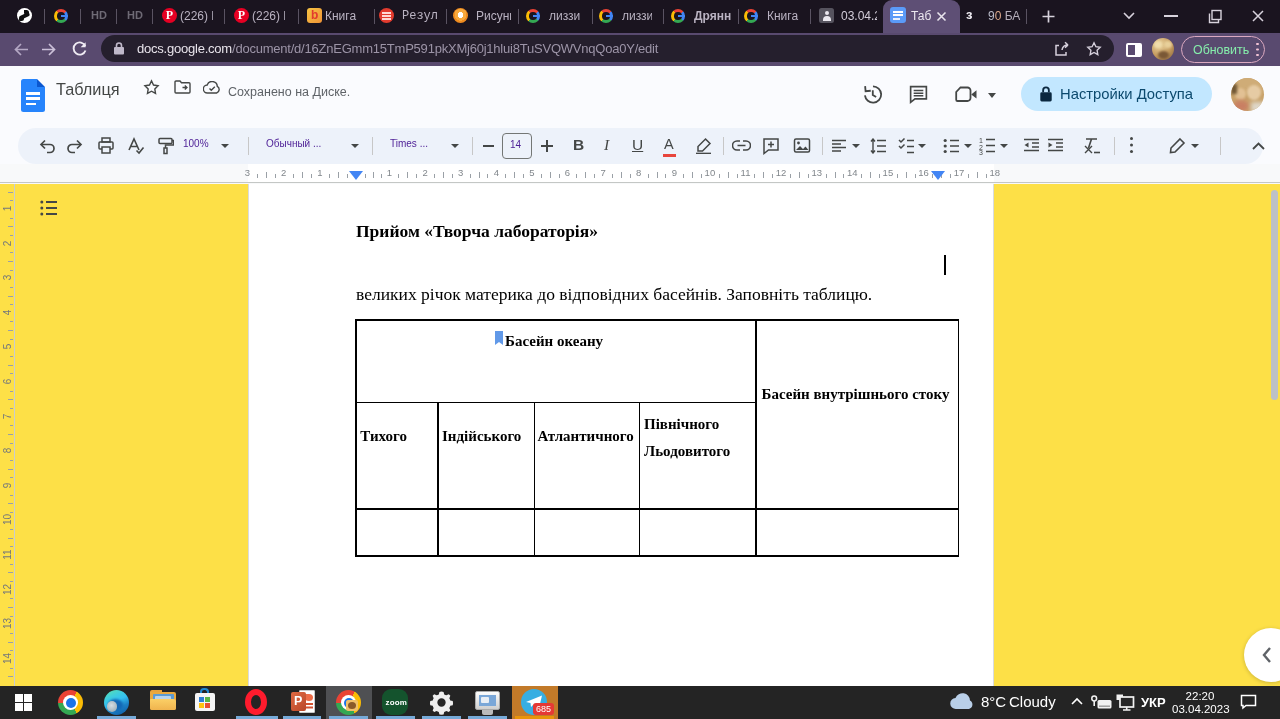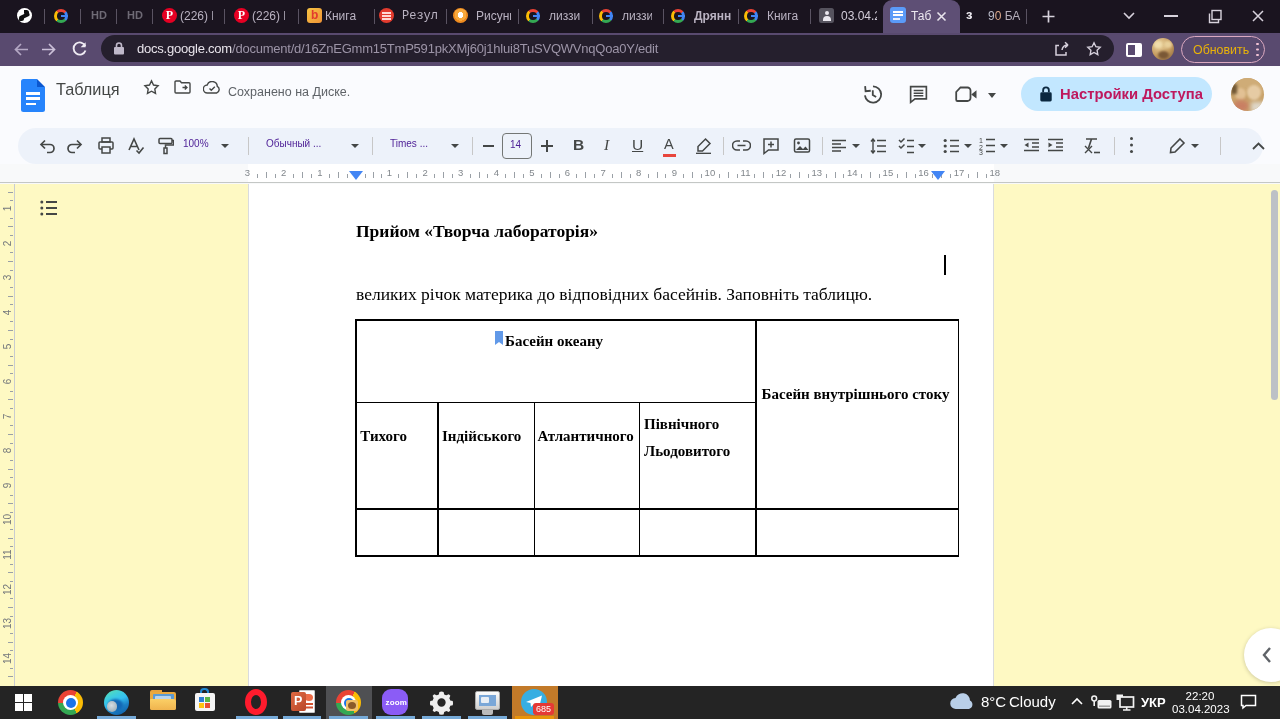"Обновить" div.abs { color: #eab308 -> #86efac }
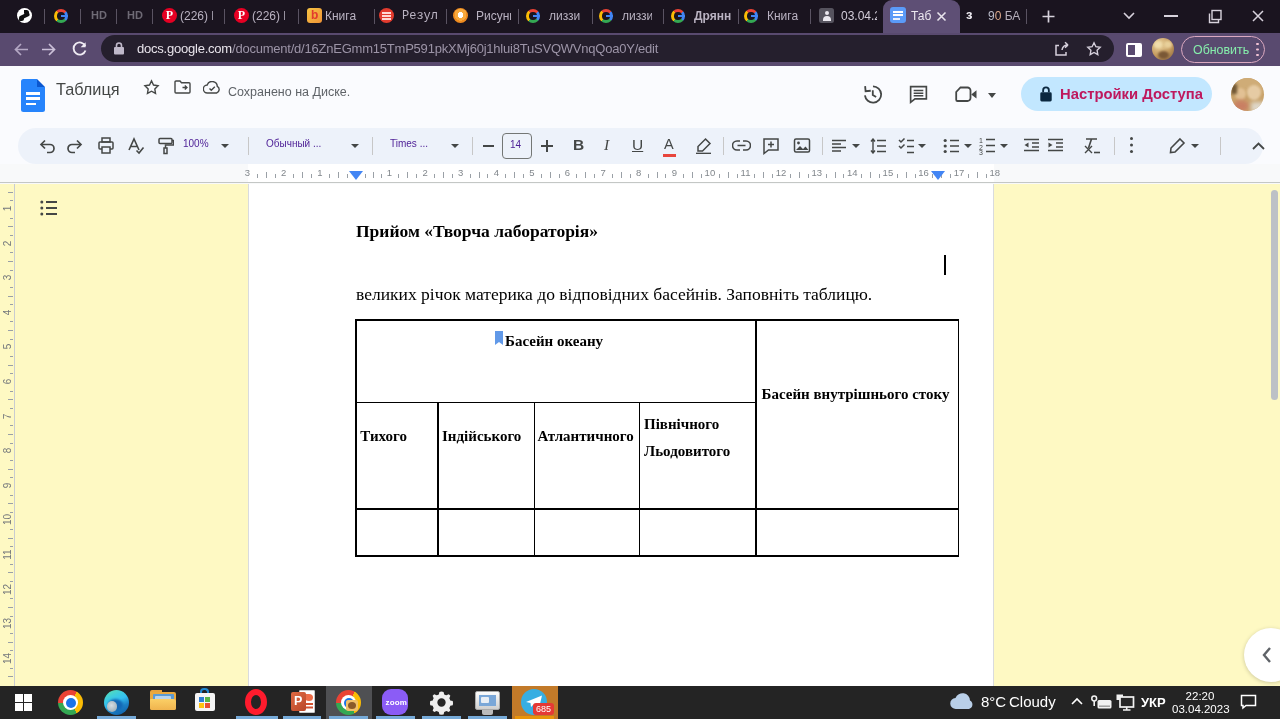"Настройки Доступа" div.abs { color: #be185d -> #0c4a6e; font-weight: bold -> none }
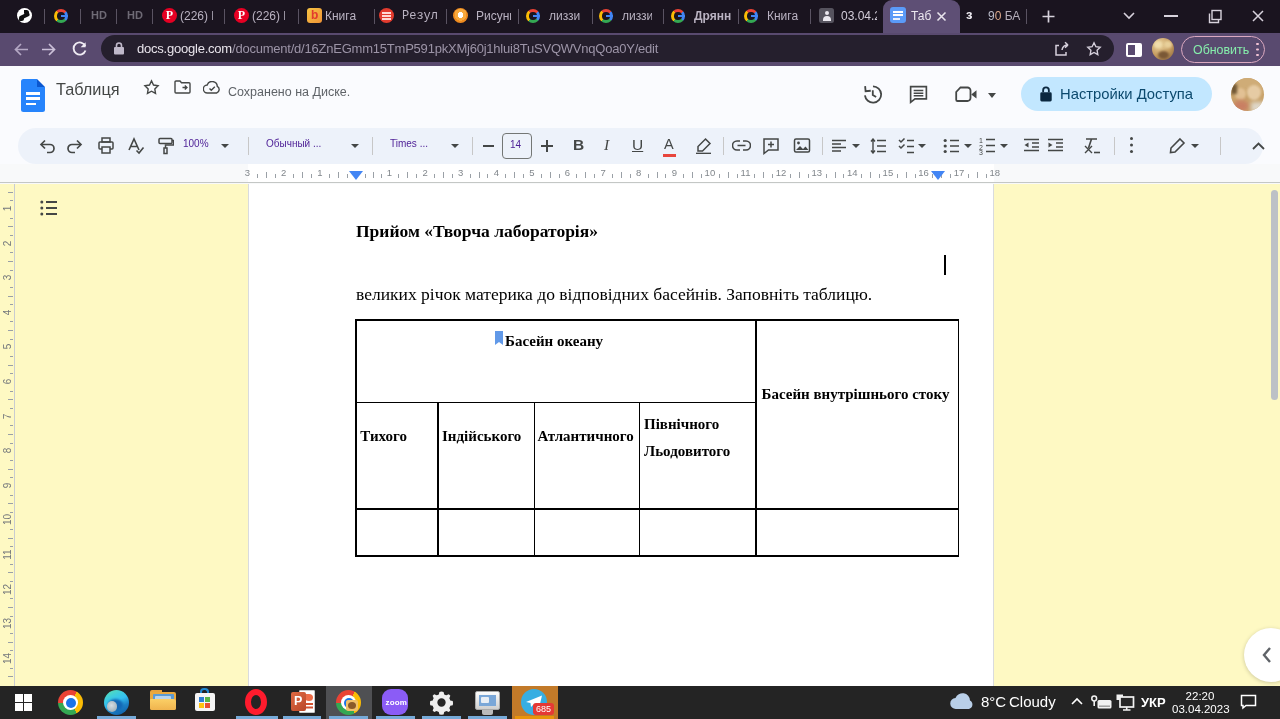"Прийом «Творча лабораторія»" #docarea { background: #fef9c3 -> #fde047 }
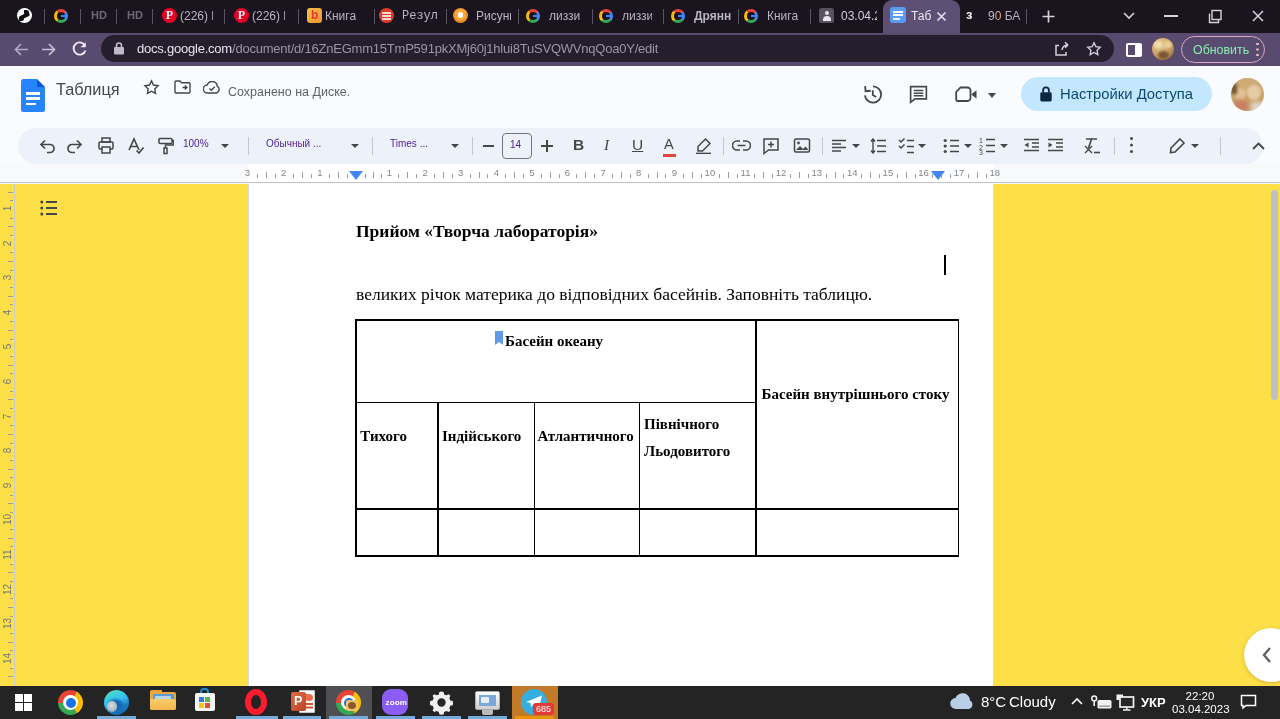"zoom" div.abs { background: #8b5cf6 -> #14532d }
